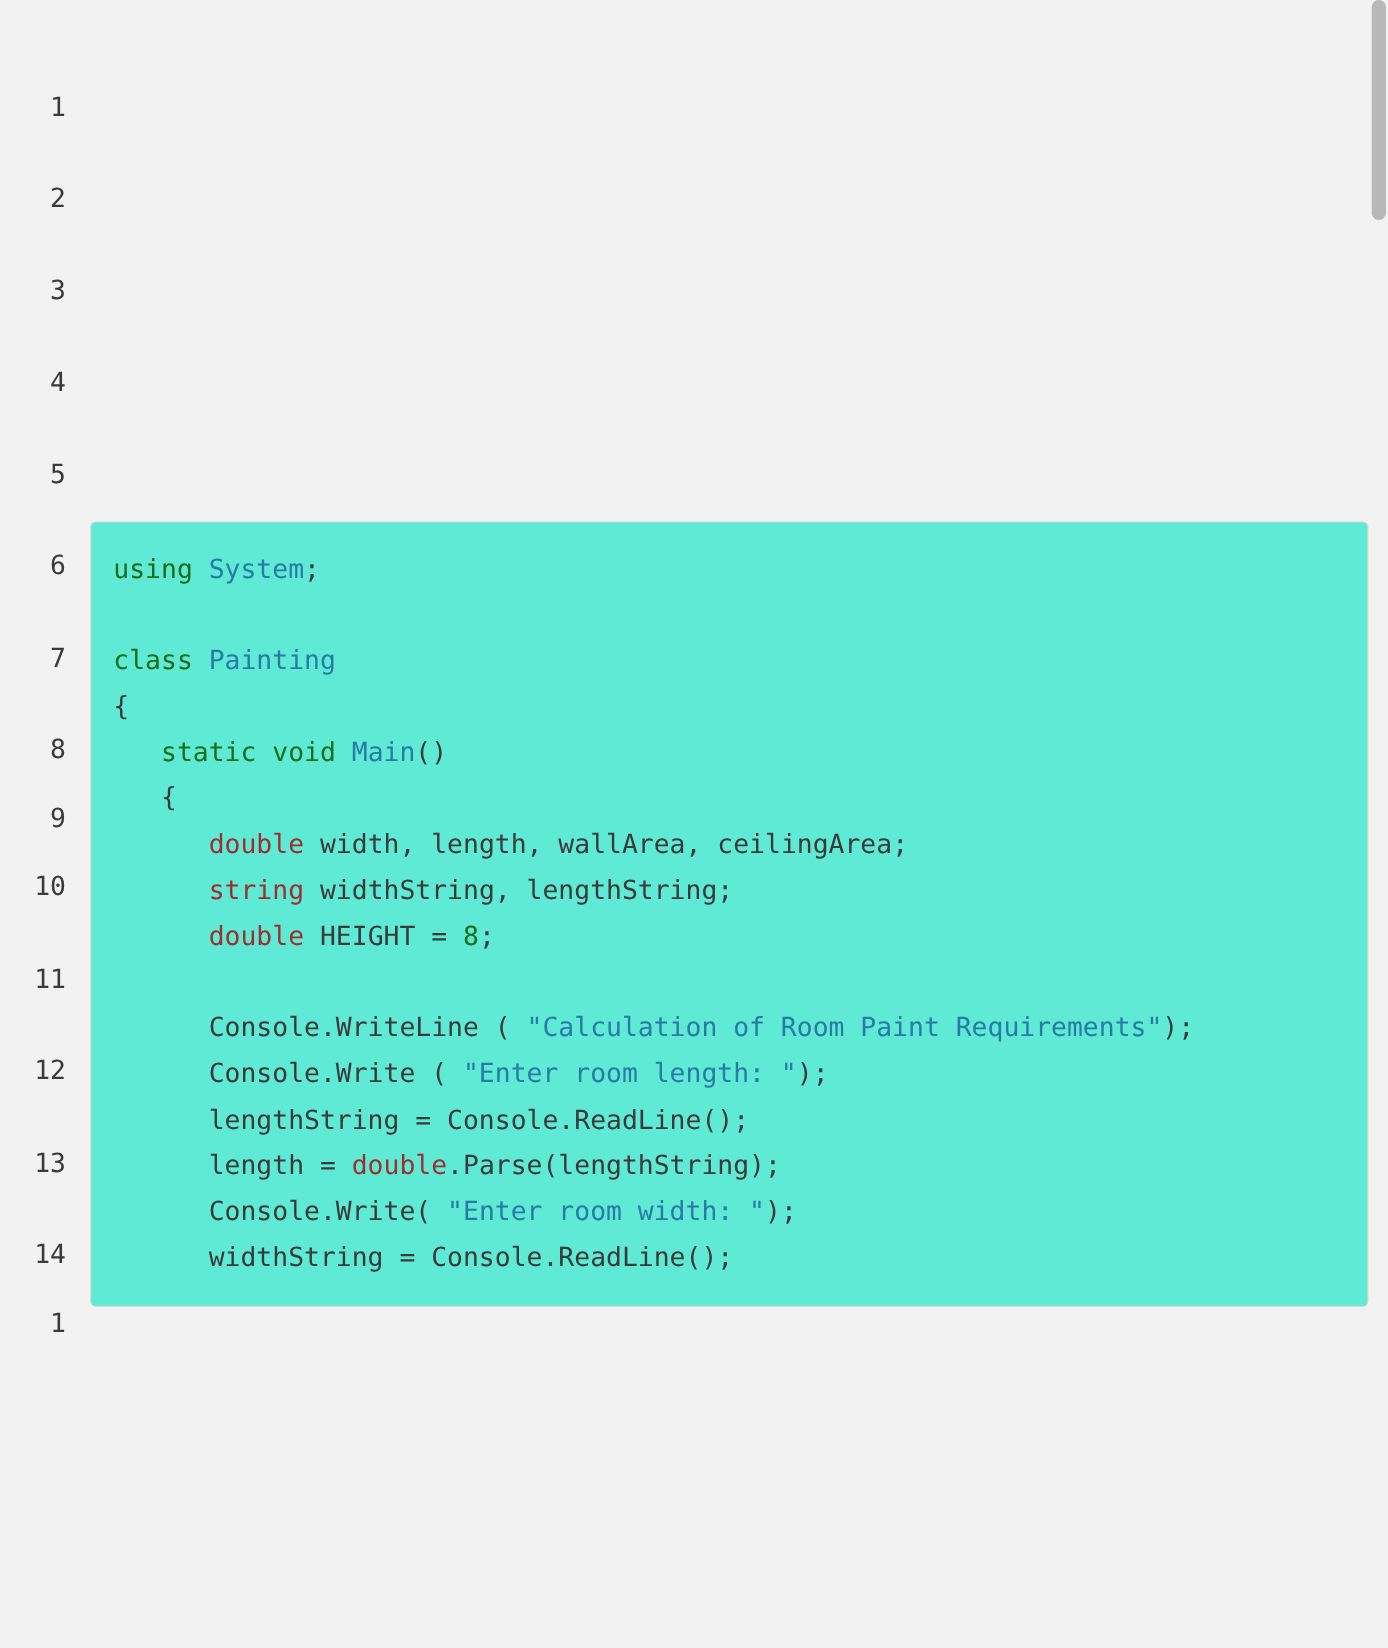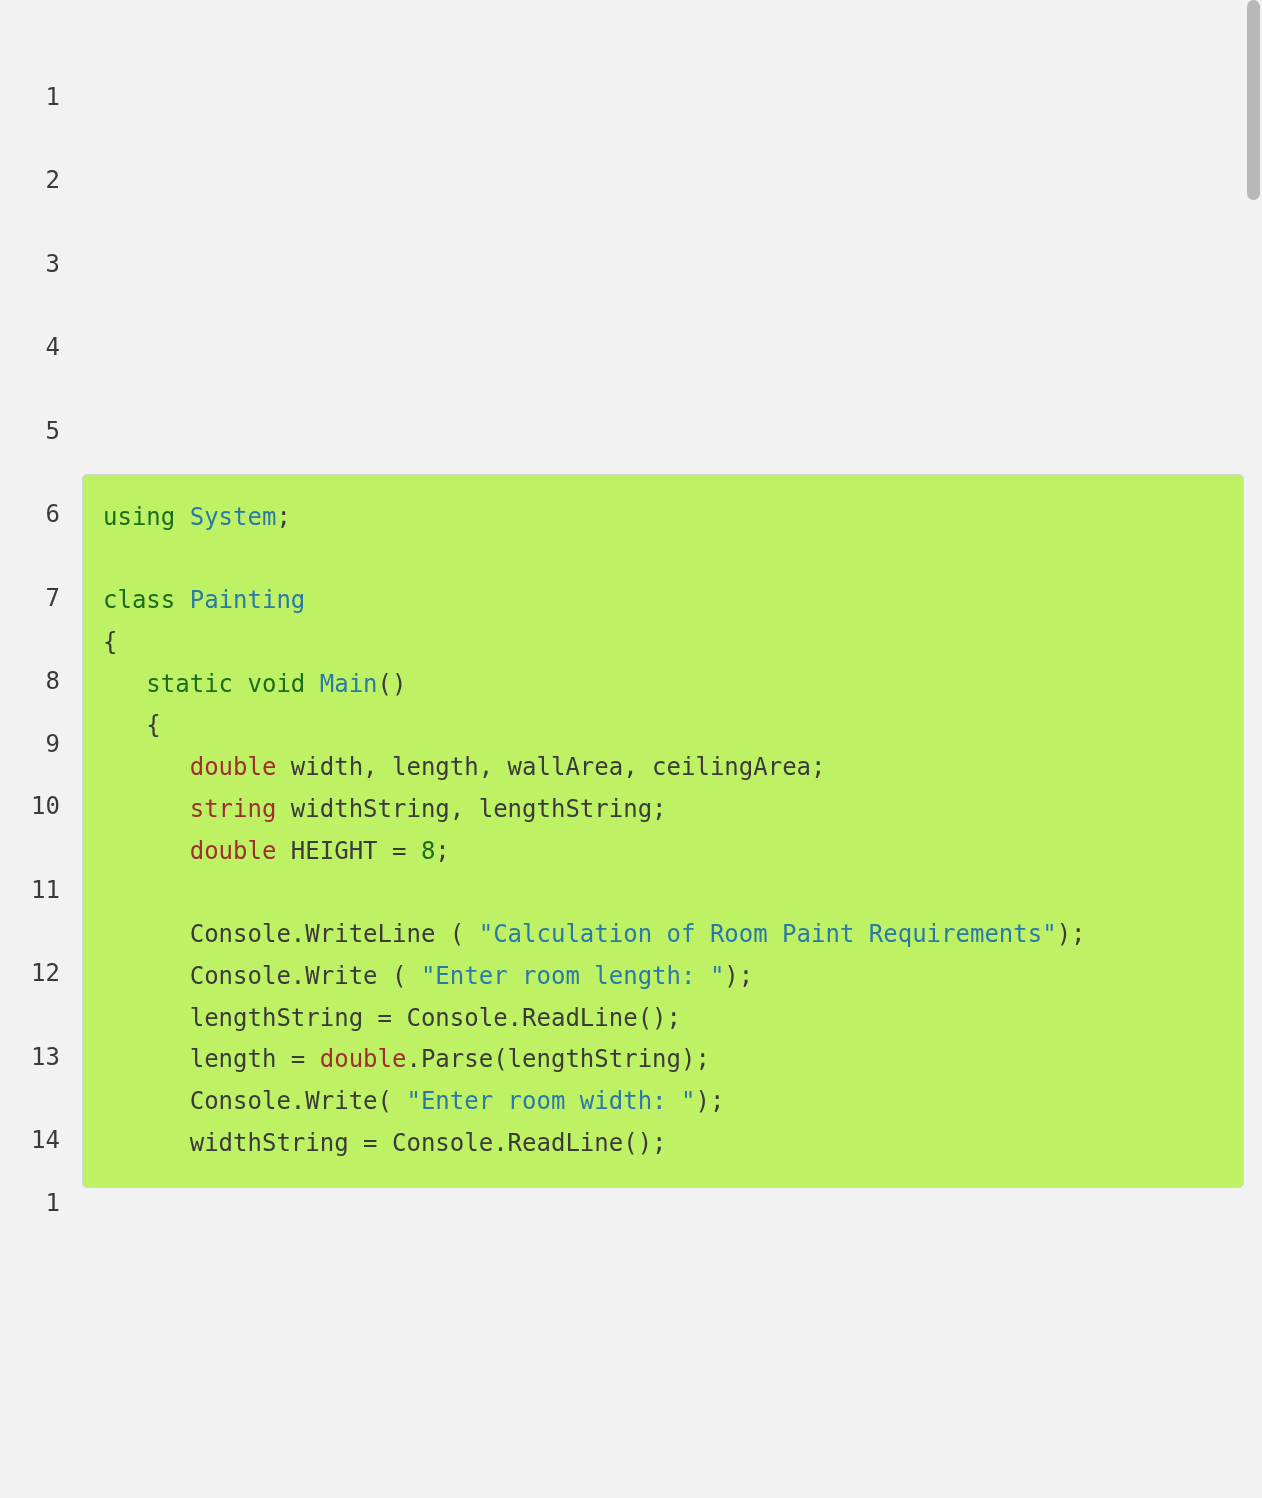"using System; class Painting {" .code-block { background: #bef264 -> #5eead4 }
